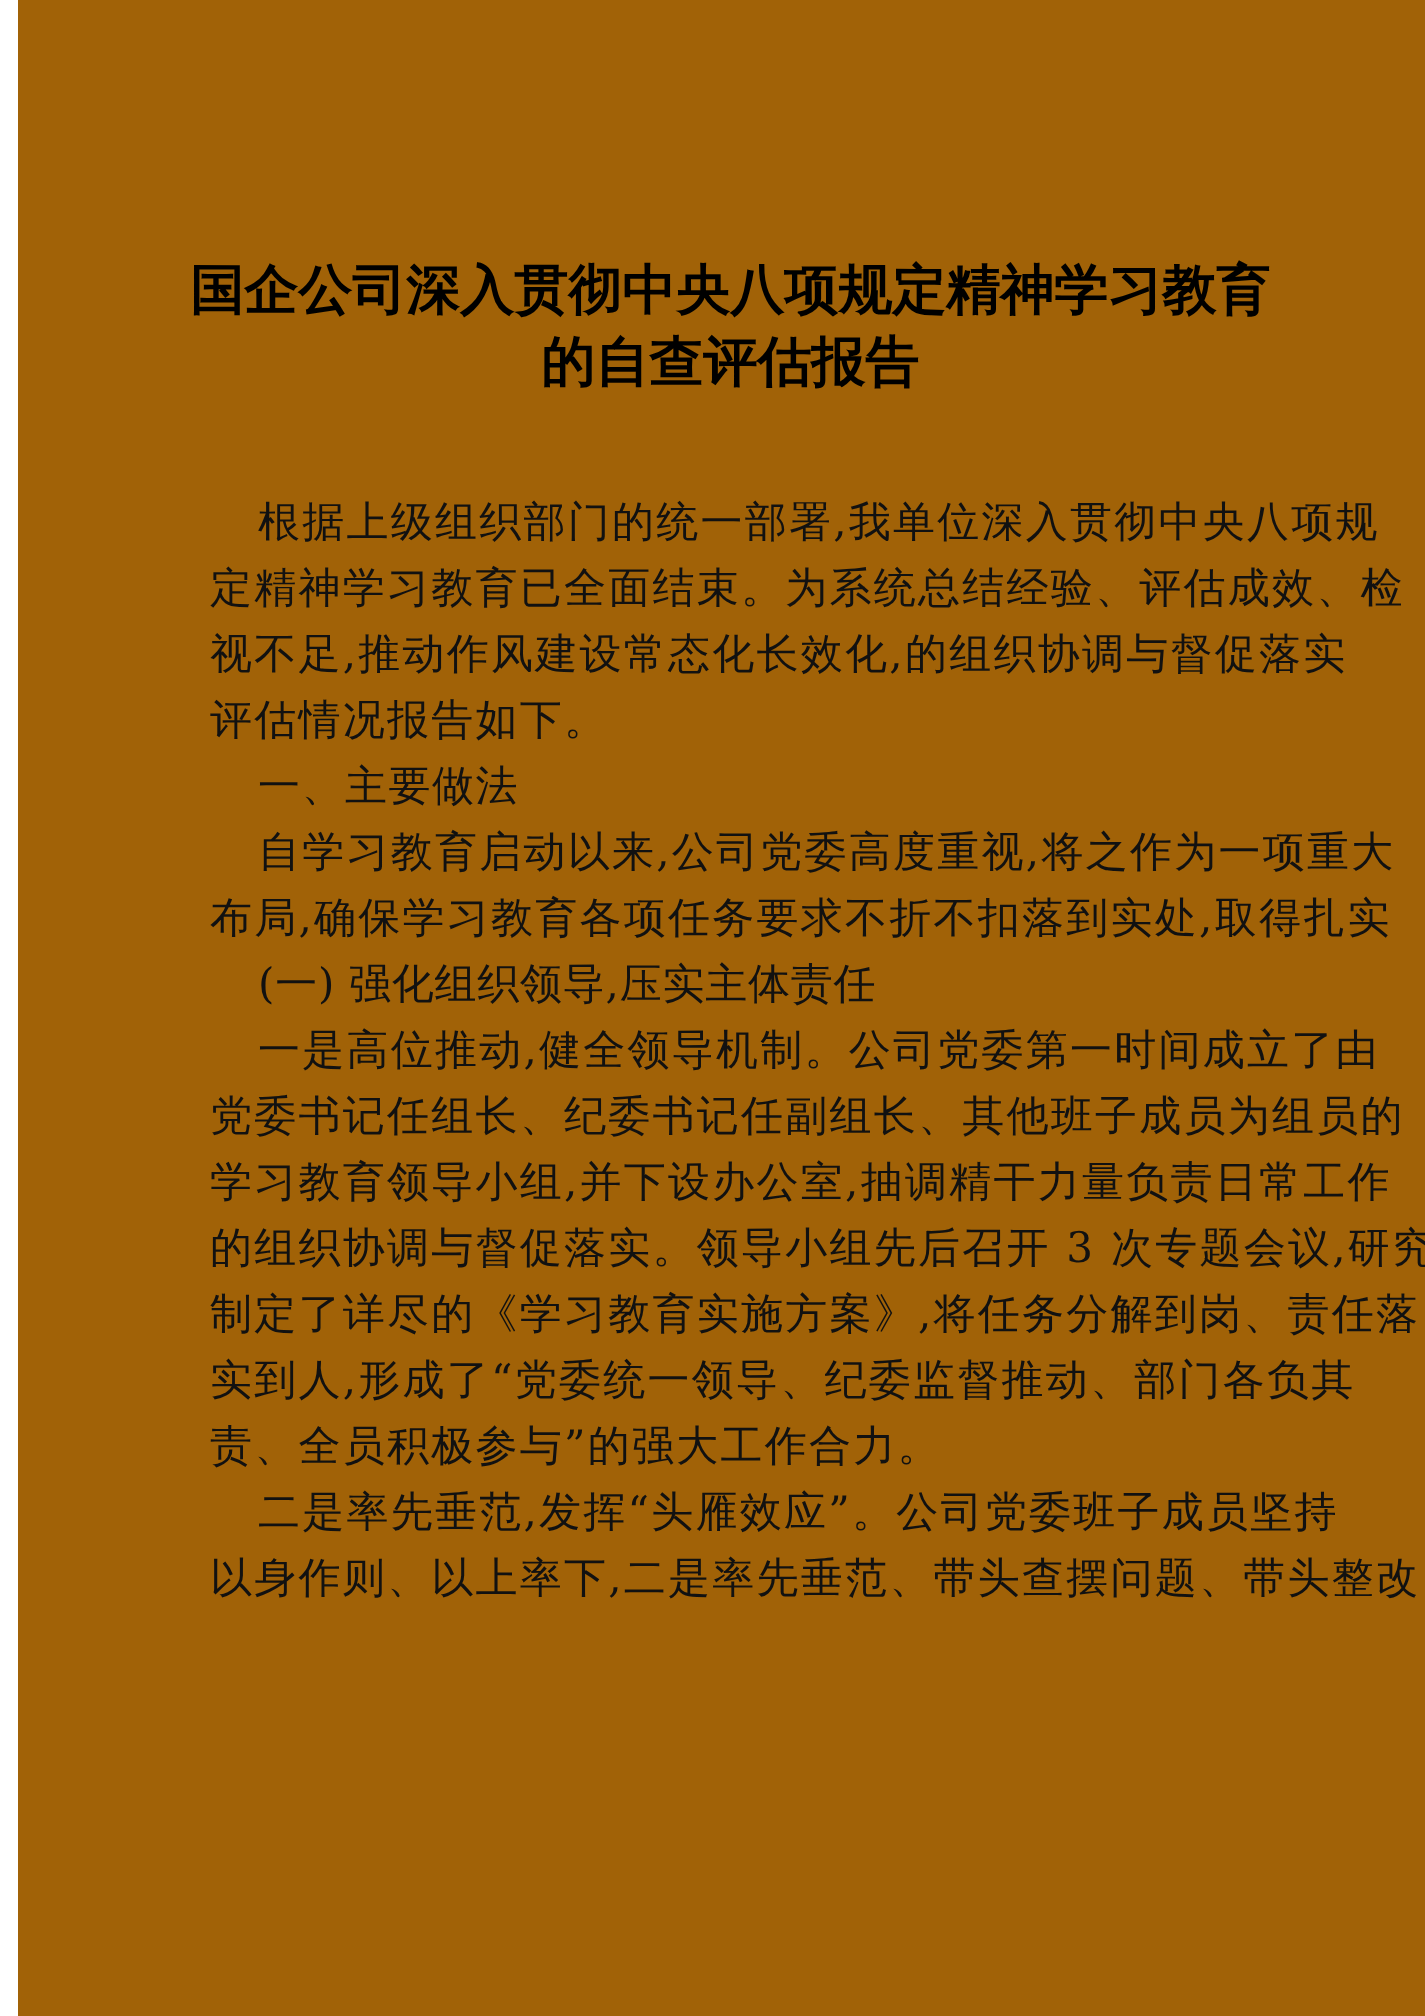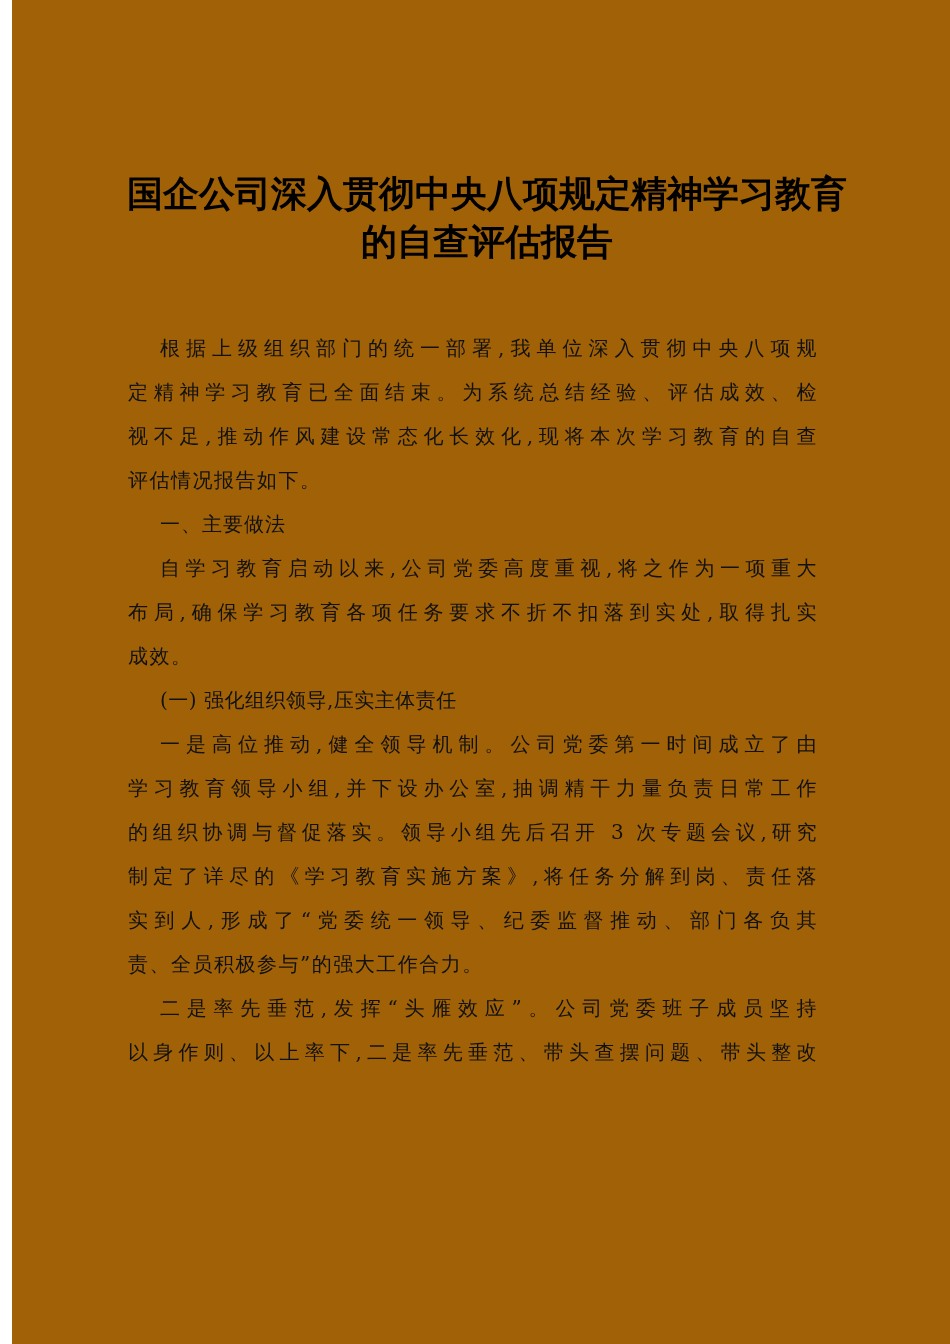"根据上级组织部门的统一部署,我单位深入贯彻中央八项规" .body { font-size: 20px -> 28px; left: 116px -> 128px }
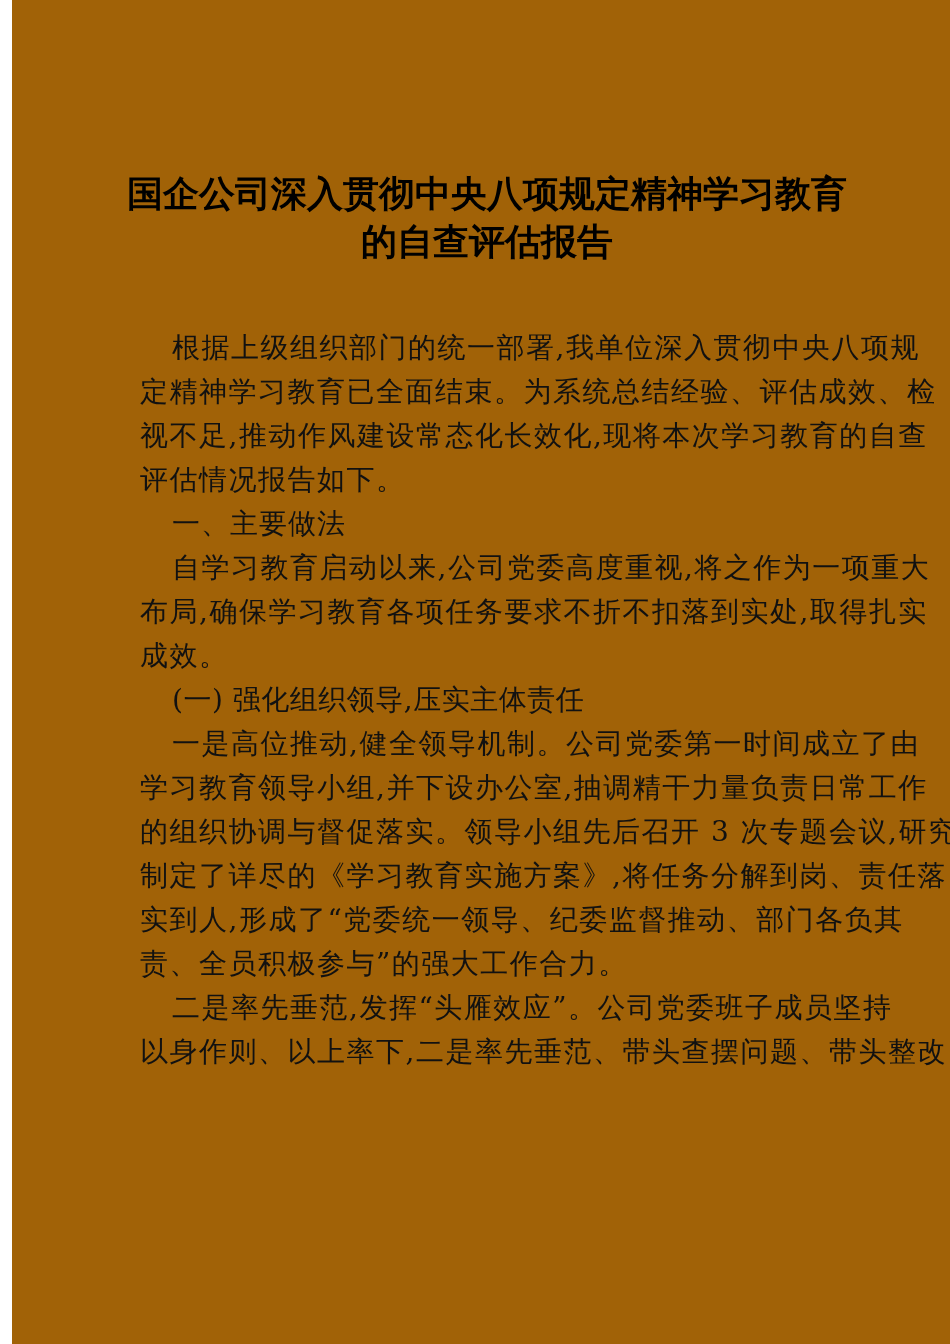"视不足,推动作风建设常态化长效化,现将本次学习教育的自查" span.line { text: ,现将本次学习教育的自查 -> ,的组织协调与督促落实 }
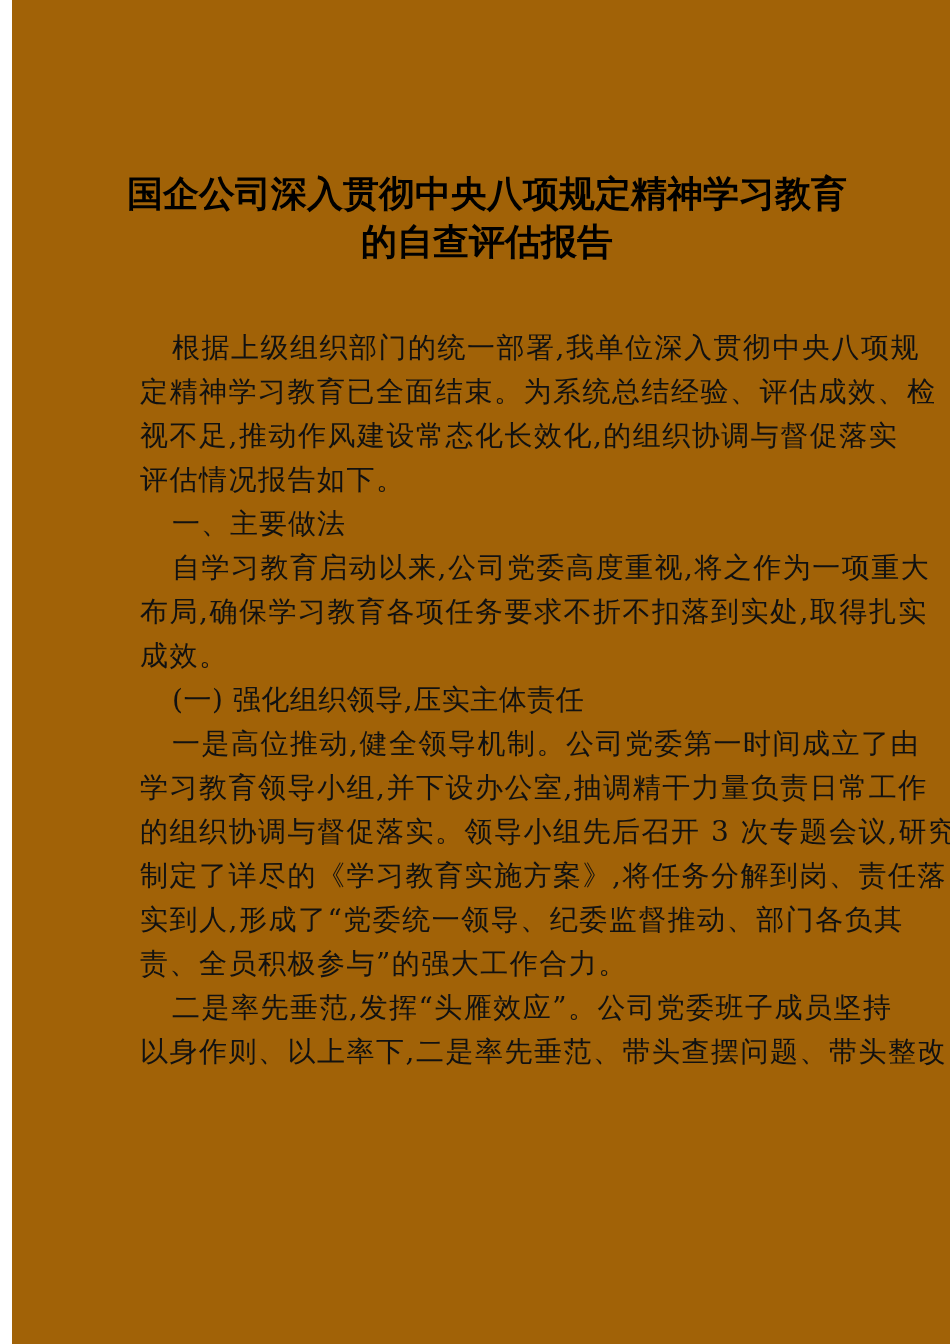"成效。" span.line { html: <span>成效。</span> -> none }
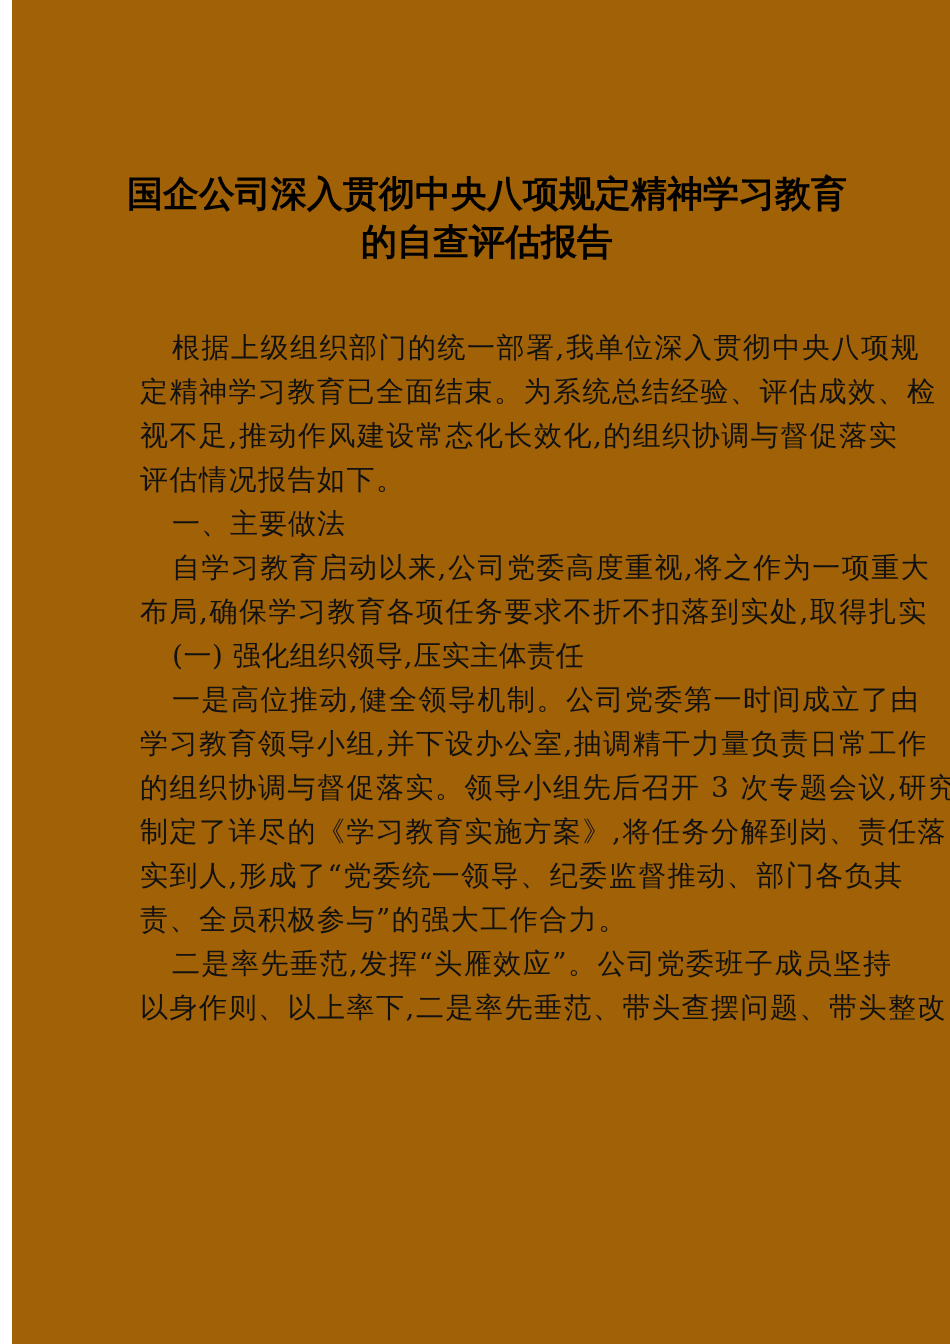"党委书记任组长、纪委书记任副组长、其他班子成员为组员的" span.line { html: none -> <span>党委书记任组长、纪委书记任副组长、其他班子成员为组员的</span> }
